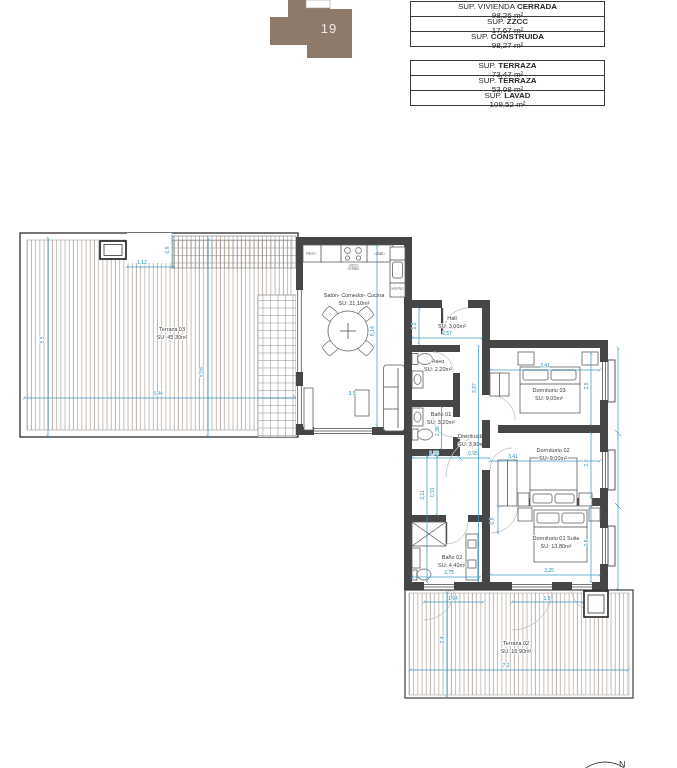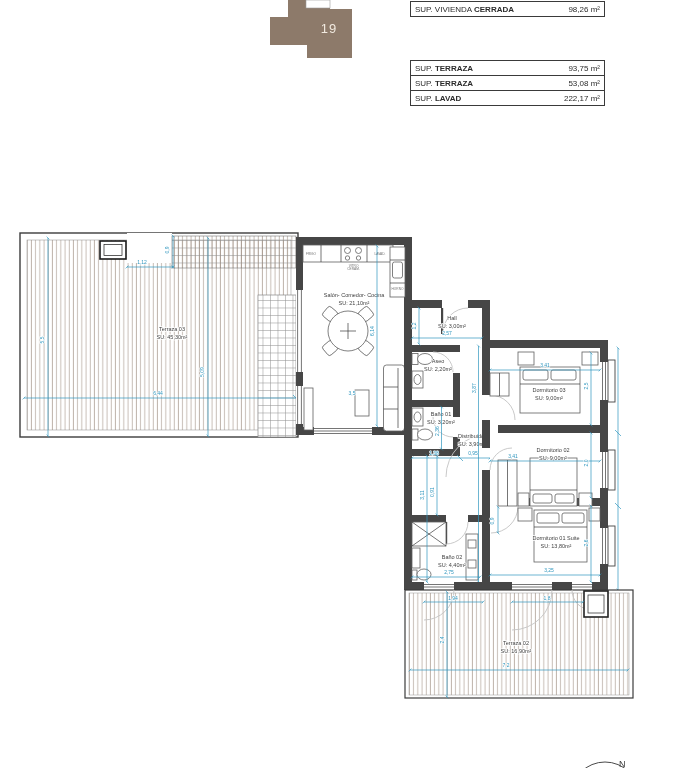"SUP. VIVIENDA CERRADA" .t-row { flex-direction: none -> column }
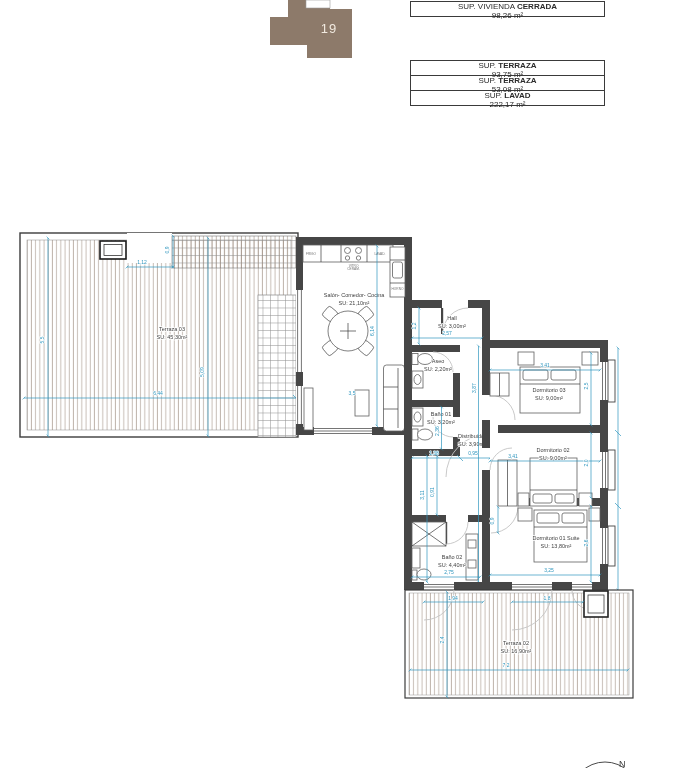"SUP. ZZCC" div.t-row { html: none -> <div> <span><span>SUP. </span><b>ZZCC</b></span> <span>17,67 m²</span> </div> }
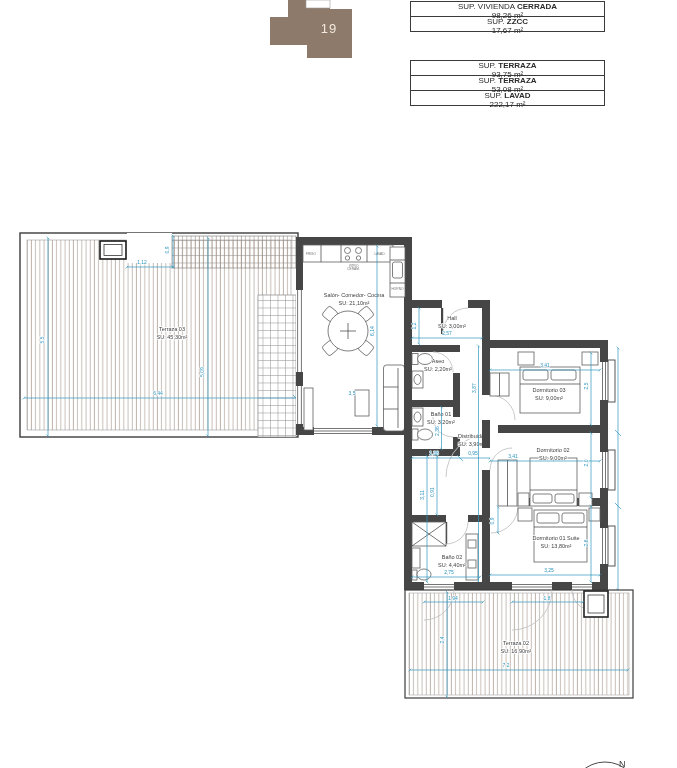"SUP. CONSTRUIDA" div.t-row { html: none -> <div> <span><span>SUP. </span><b>CONSTRUIDA</b></span> <span>98,27 m²</span> </div> }
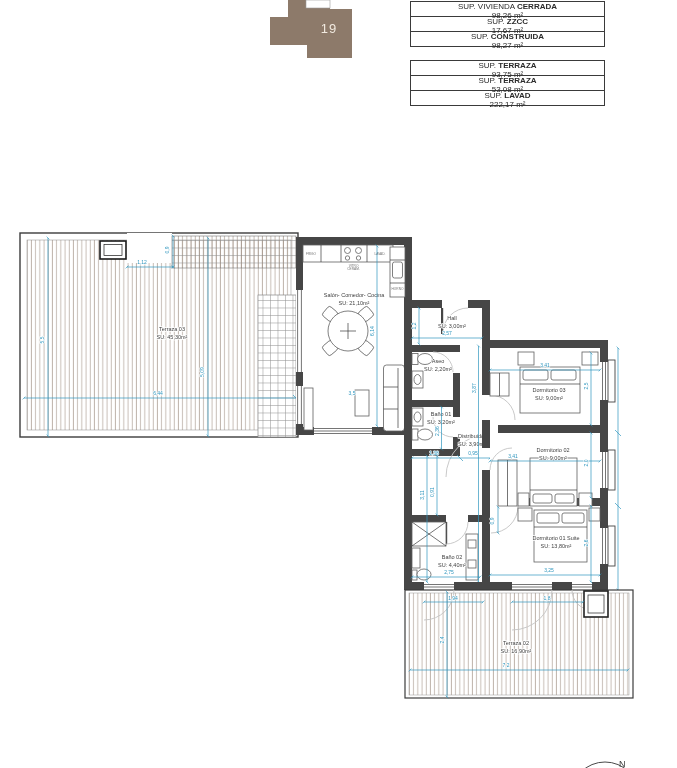"93,75 m²" span.t-value { text: 93,75 -> 73,47 }
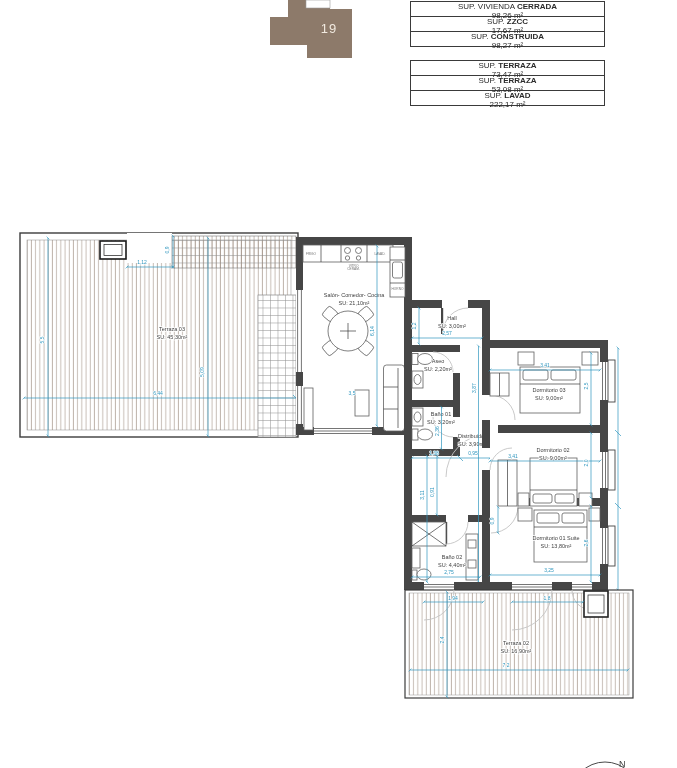"222,17 m²" span.t-value { text: 222,17 -> 109,52 }
